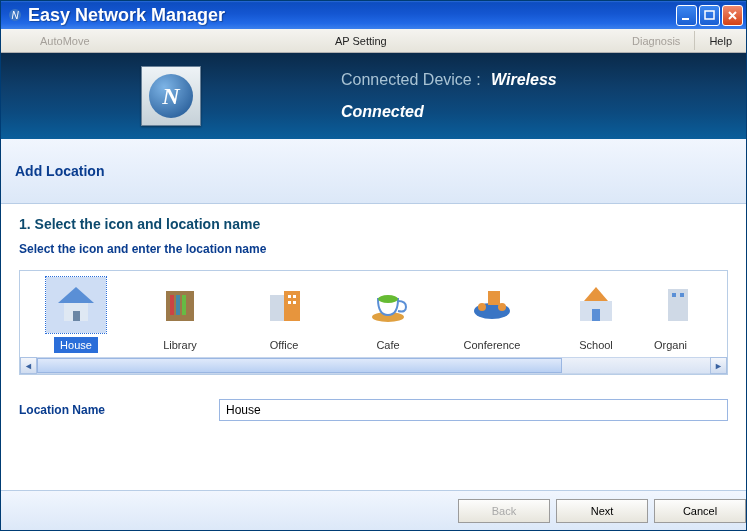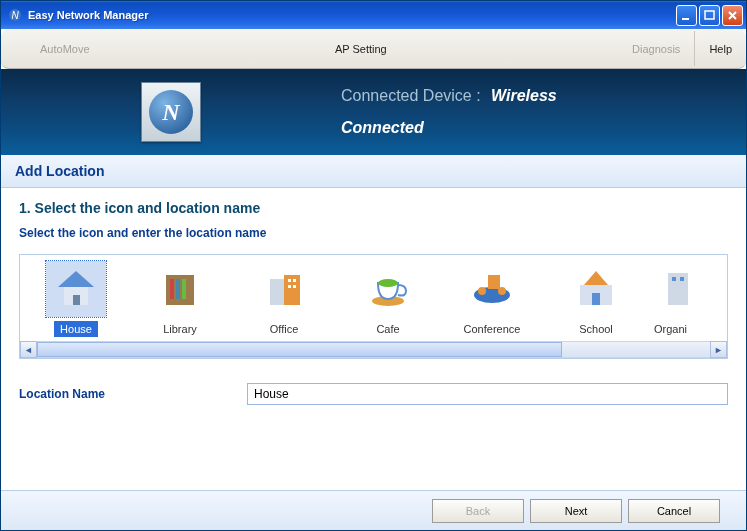"Easy Network Manager" .titlebar .title { font-size: 11px -> 18px }
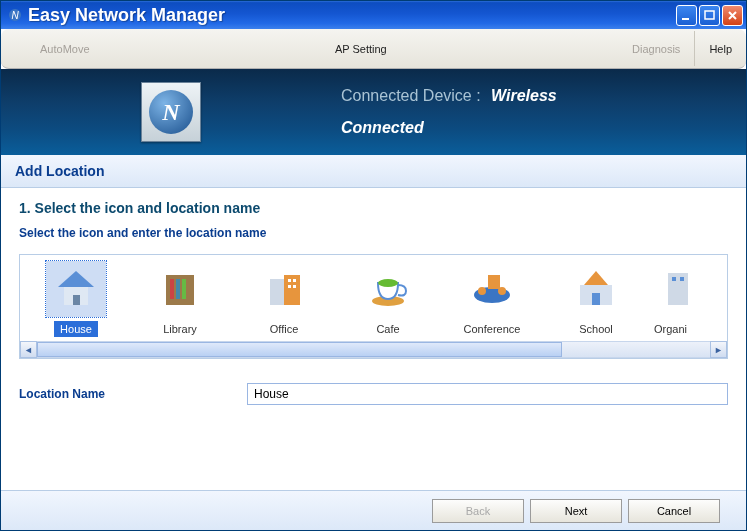"AutoMove" .menubar { border-radius: 8px -> none; height: 40px -> 24px }
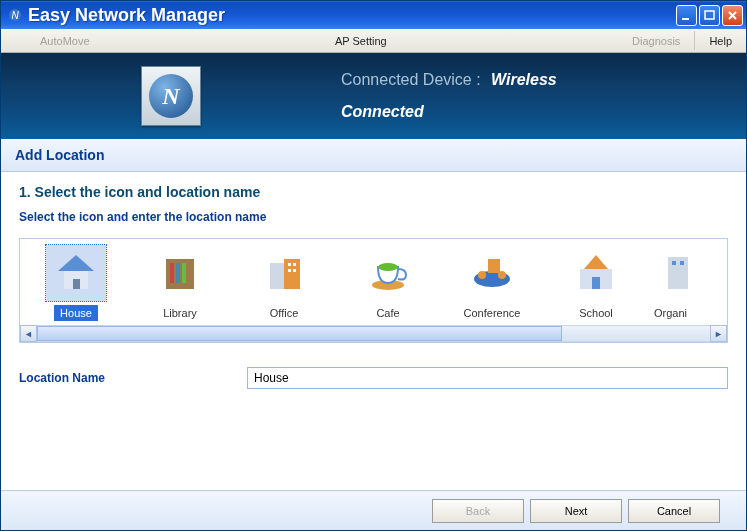"Add Location" .section-title { padding: 8px 14px -> 24px 14px }
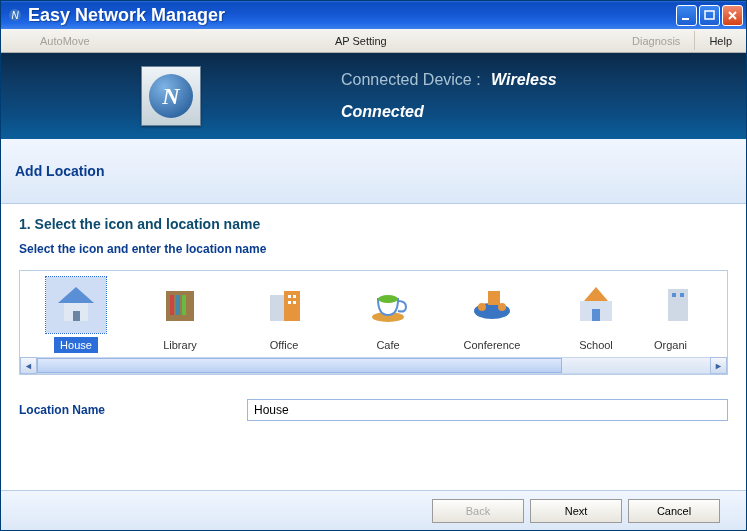"Location Name" .field-row { gap: 28px -> none }
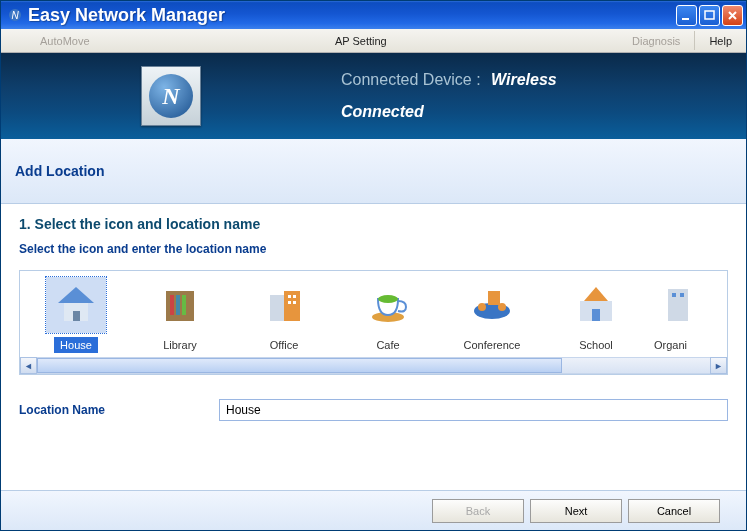"Back" .footer { padding-right: 26px -> 0 }
